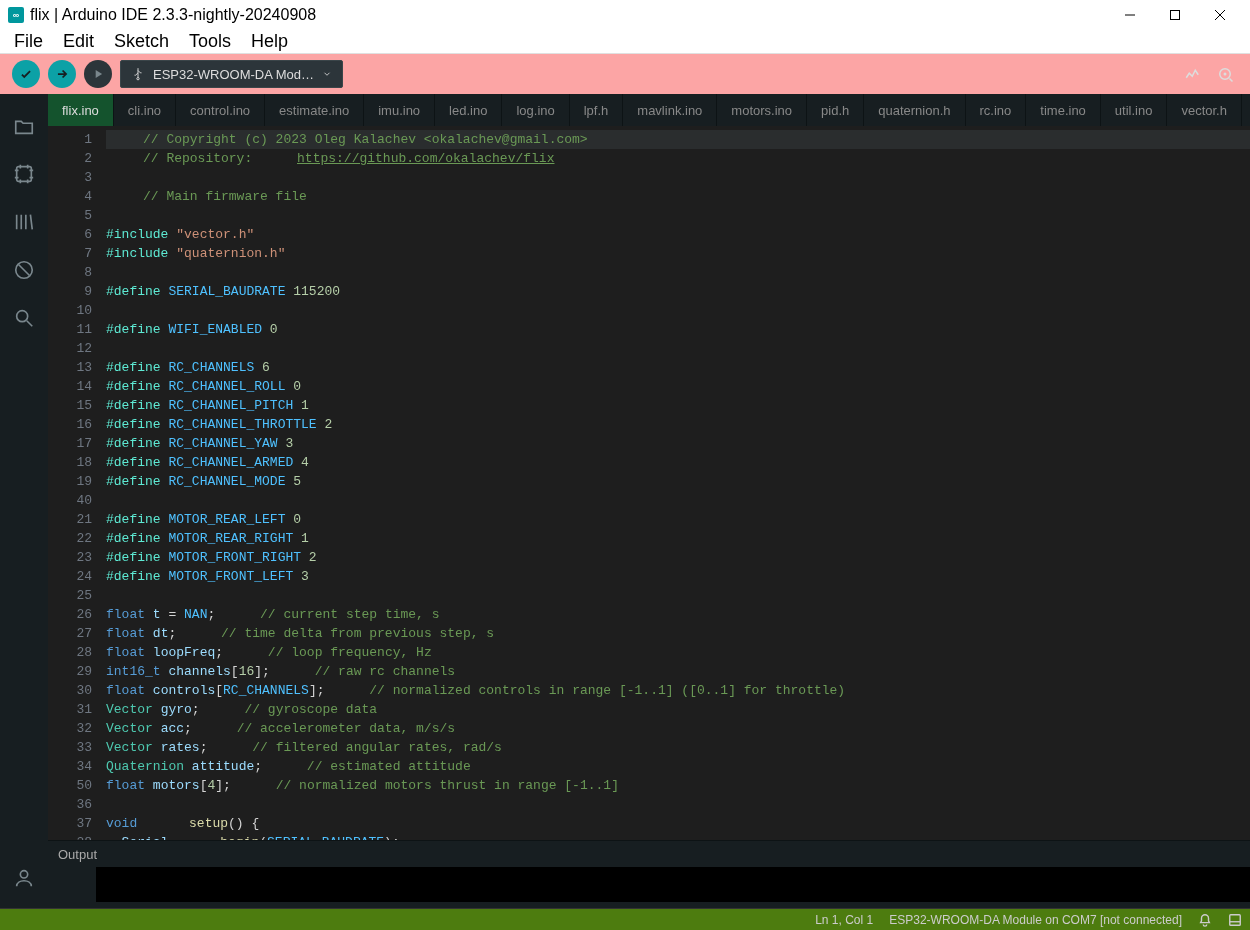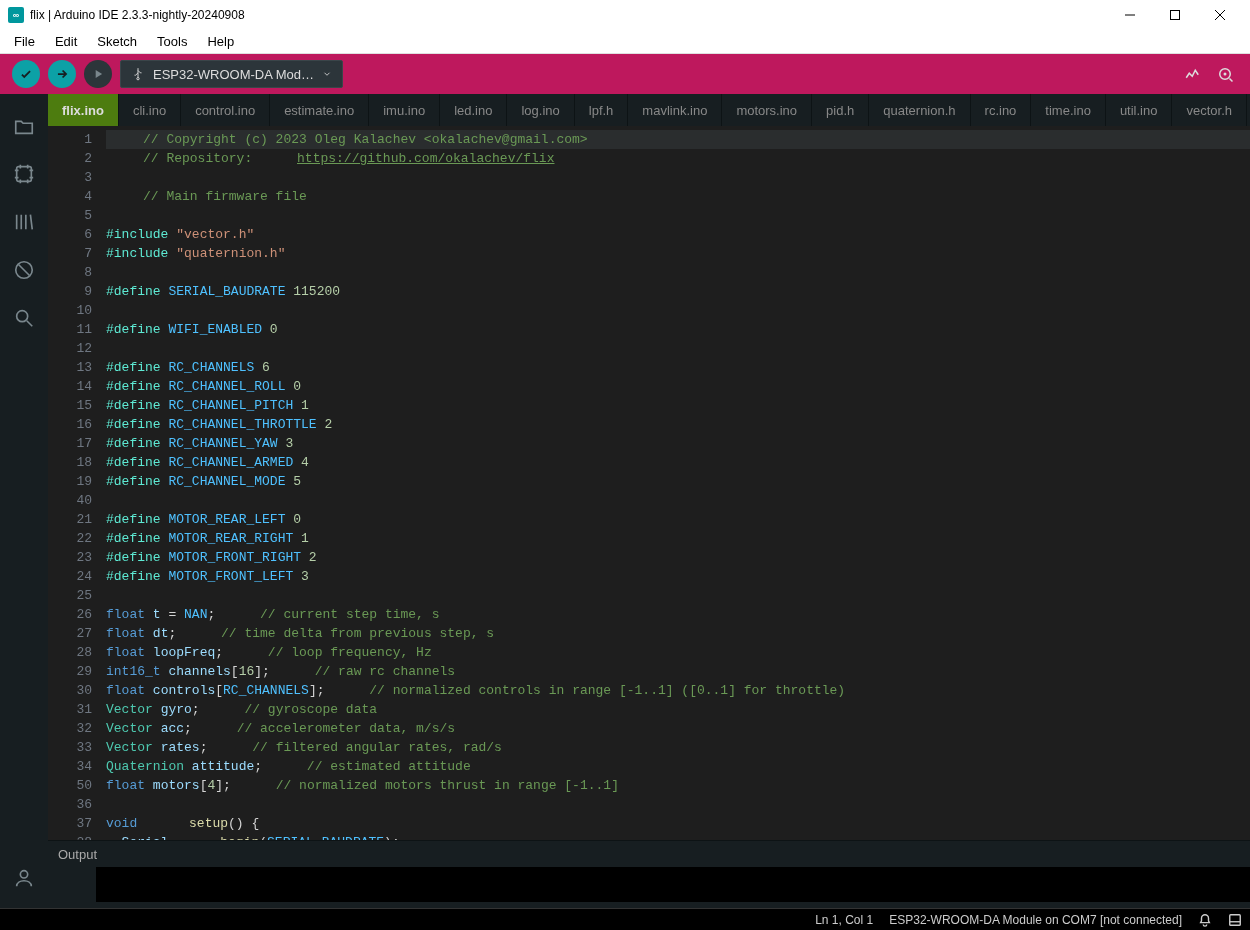"flix | Arduino IDE" .titlebar-title { font-size: 12px -> 16px }
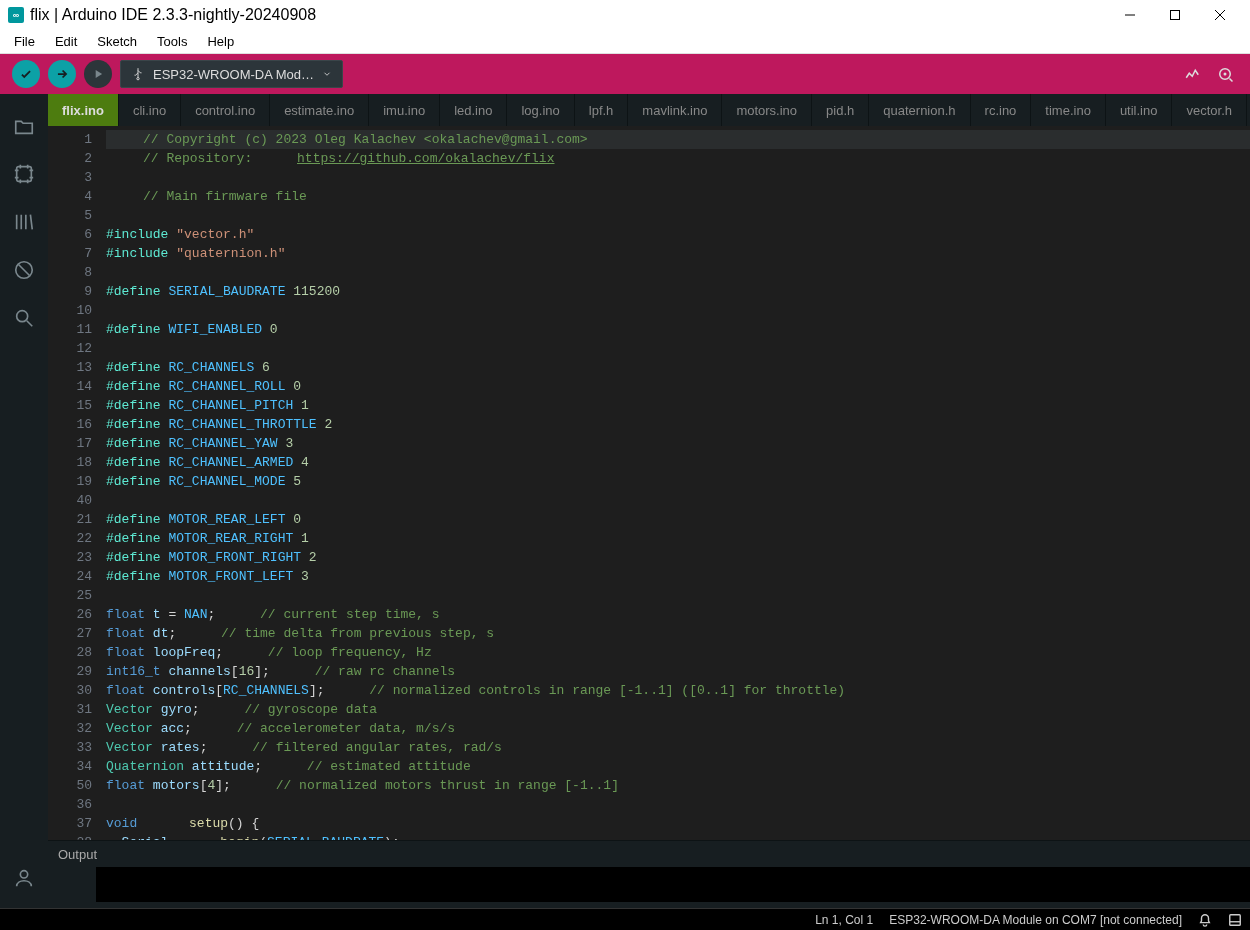"File" .menu-item { font-size: 13px -> 18px }
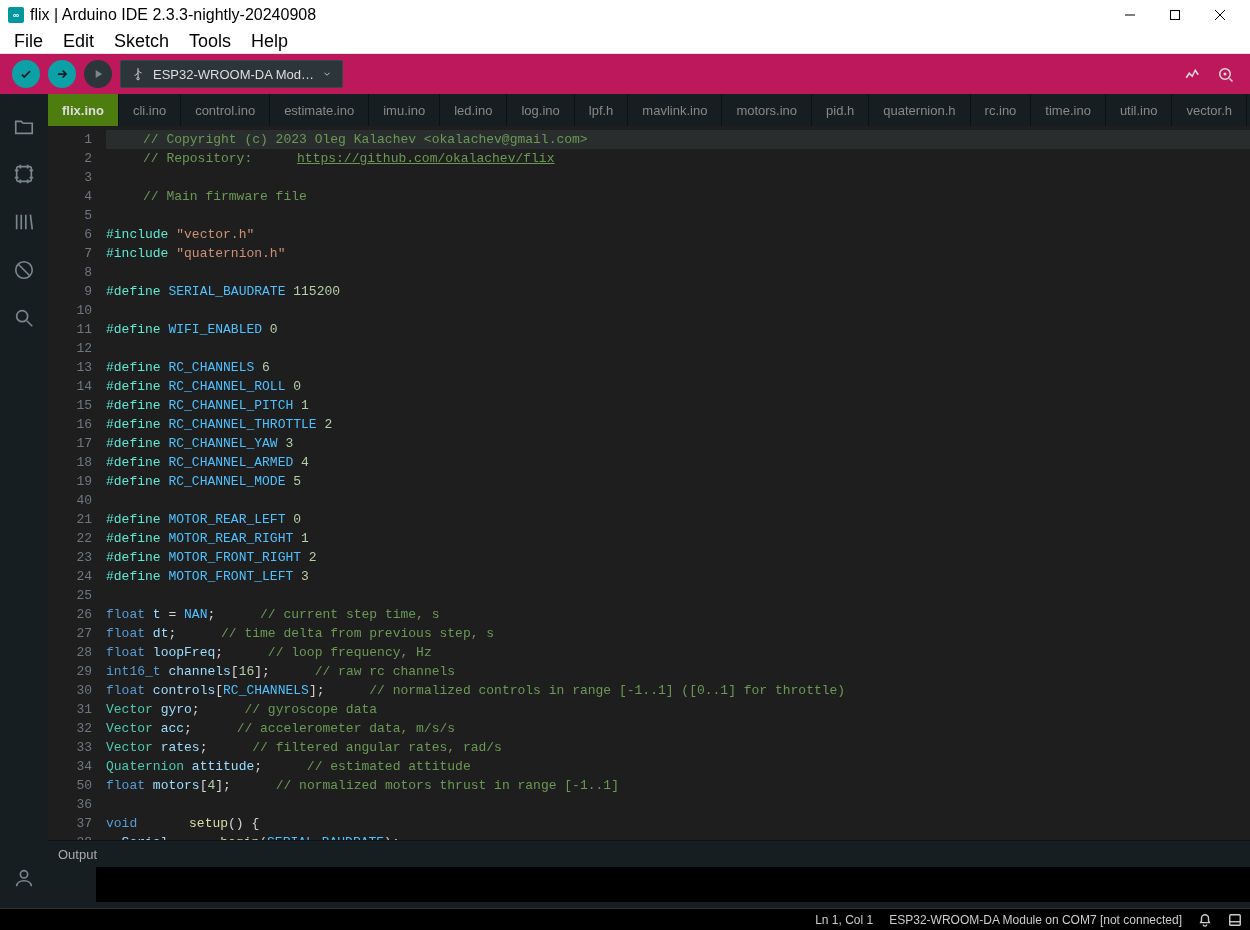"ESP32-WROOM-DA Mod…" .toolbar { background: #be185d -> #fca5a5 }
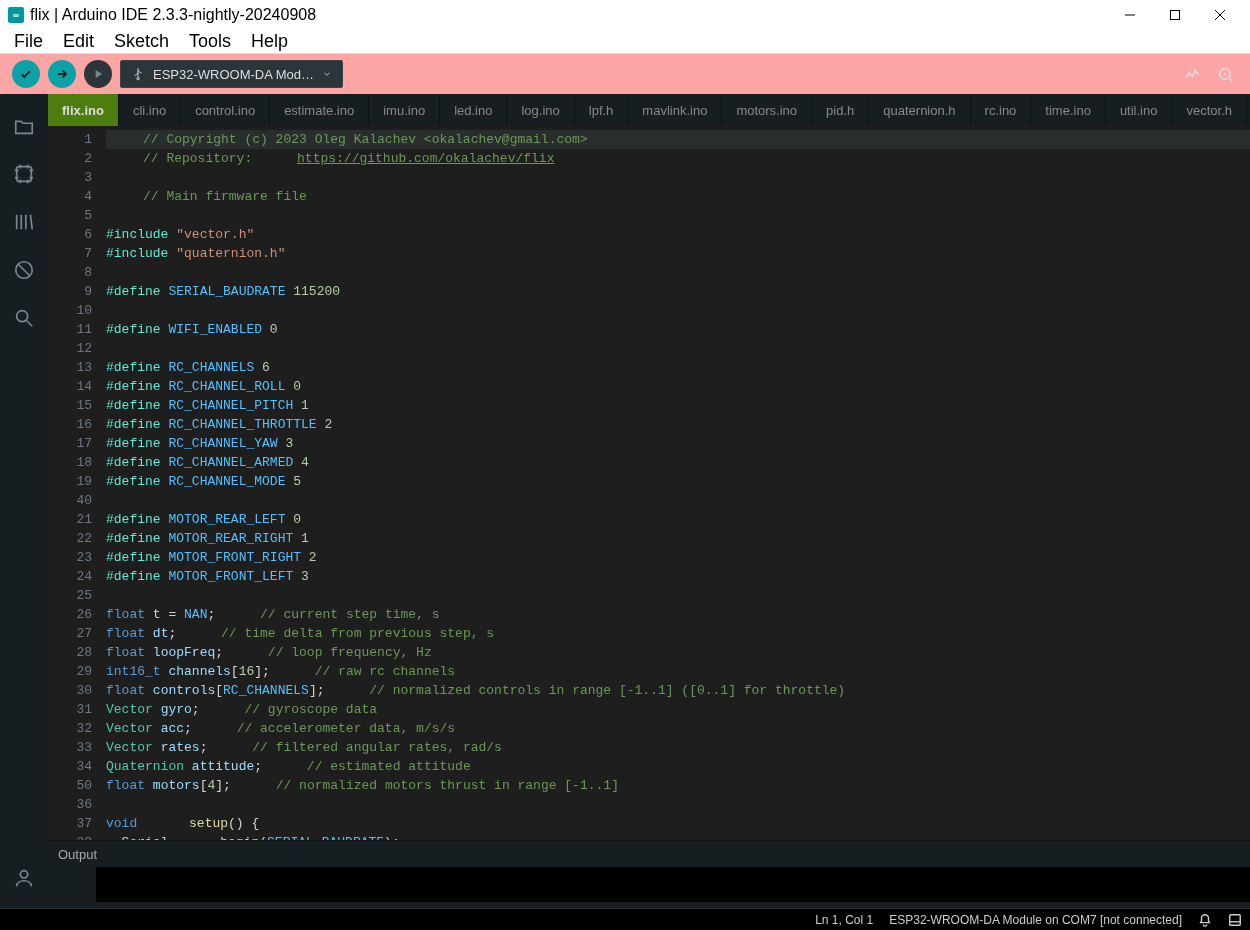"flix.ino" .tab.active { background: #4d7c0f -> #14532d; font-weight: bold -> none }
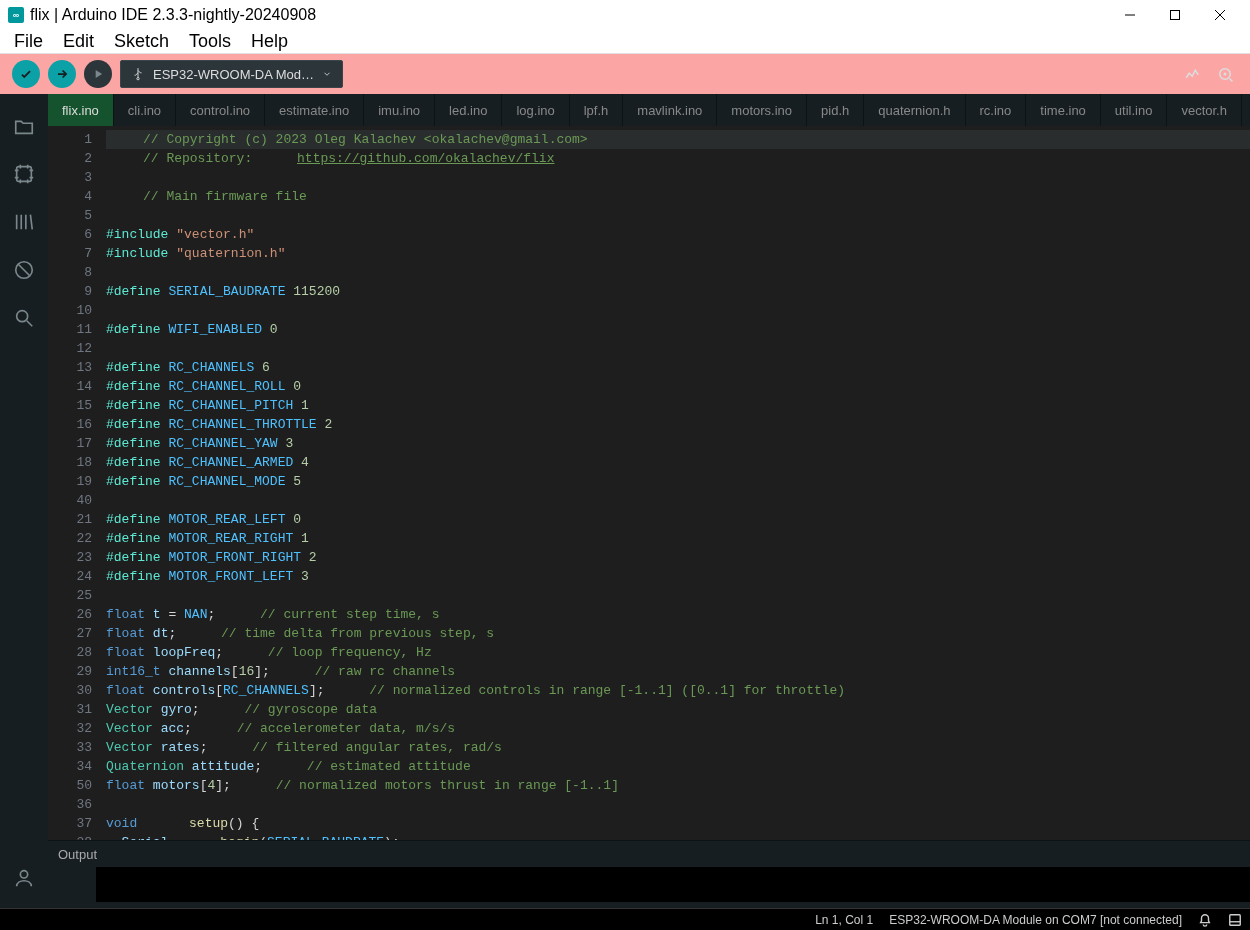"Ln 1, Col 1" .statusbar-inactive { background: #000000 -> #4d7c0f }
